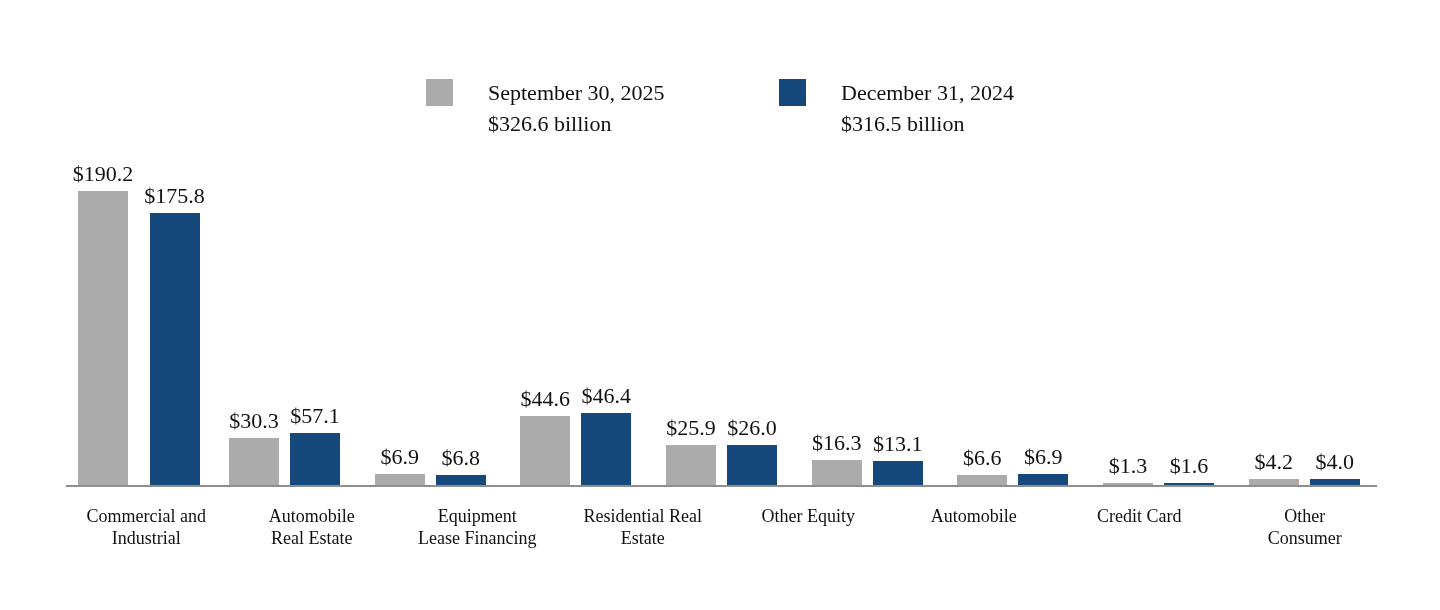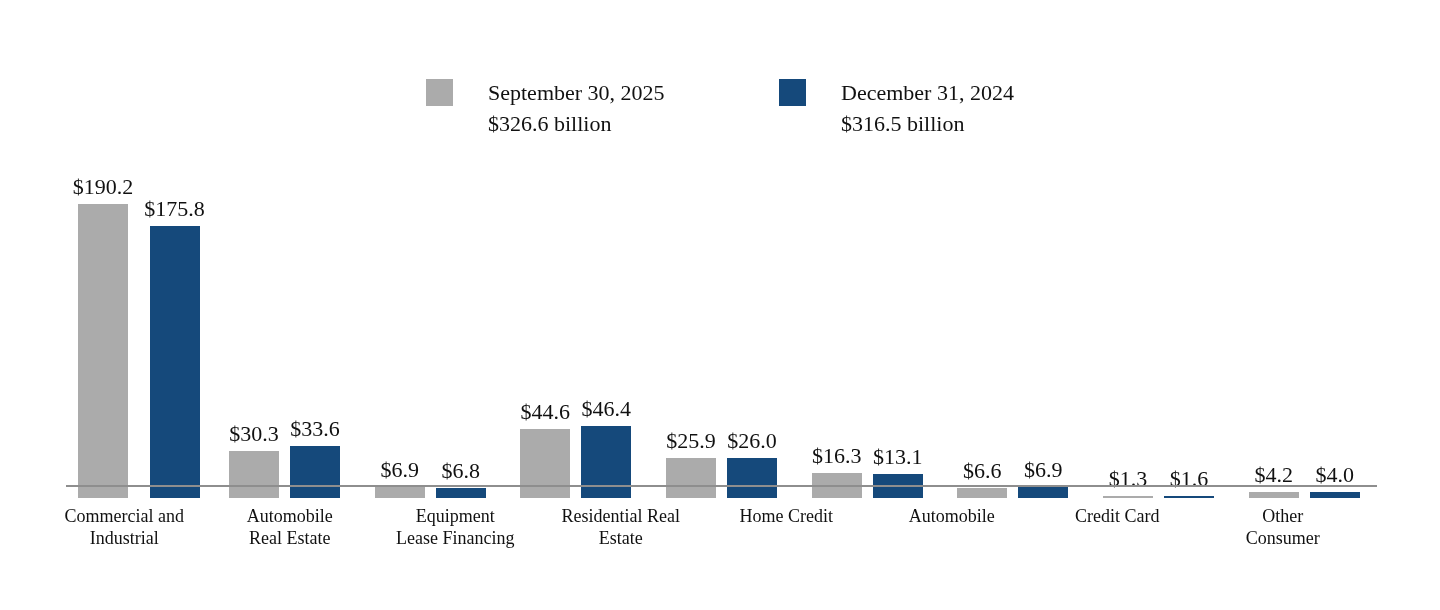"$190.2" .plot-row { bottom: 112px -> 125px }
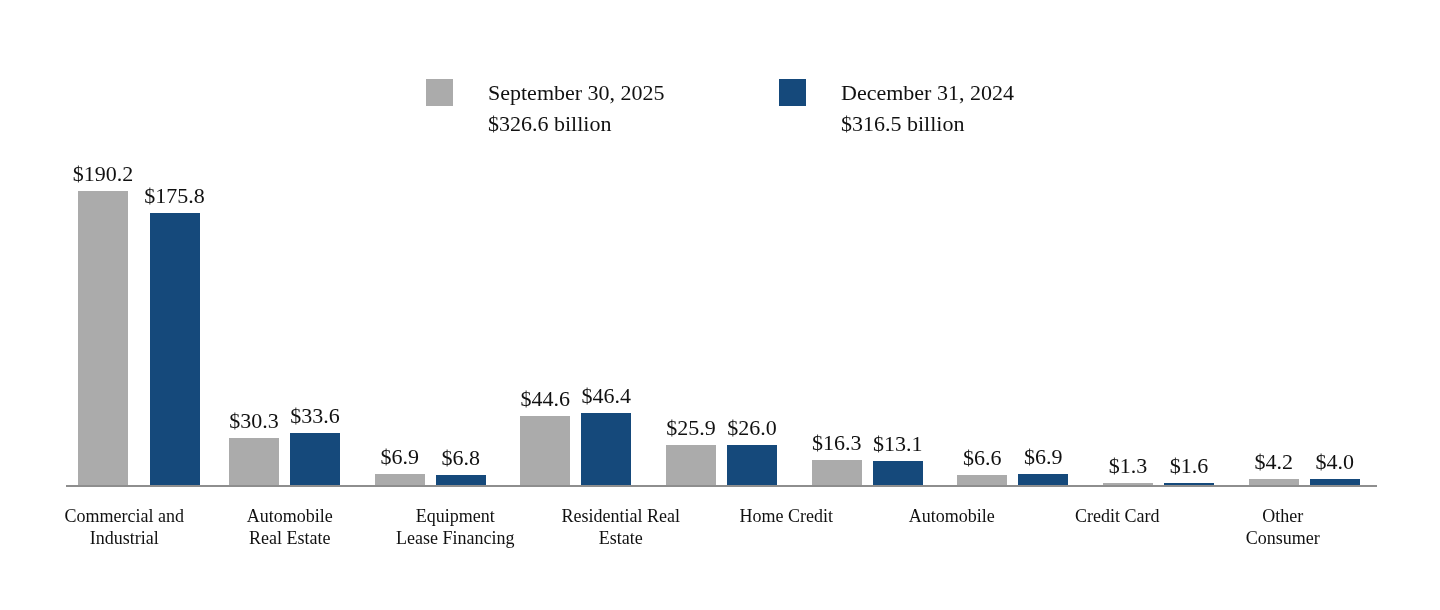"$33.6" div.bar-value { text: $33.6 -> $57.1 }
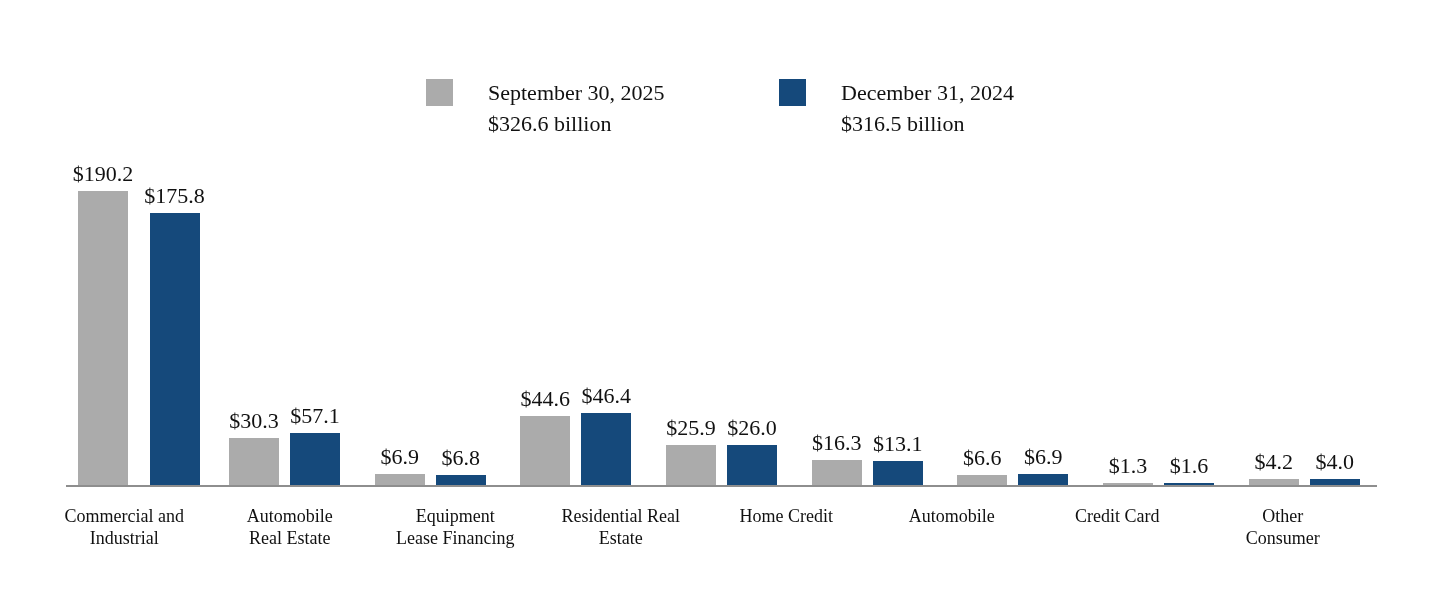"Commercial and" .labels-row { left: 48px -> 70px }
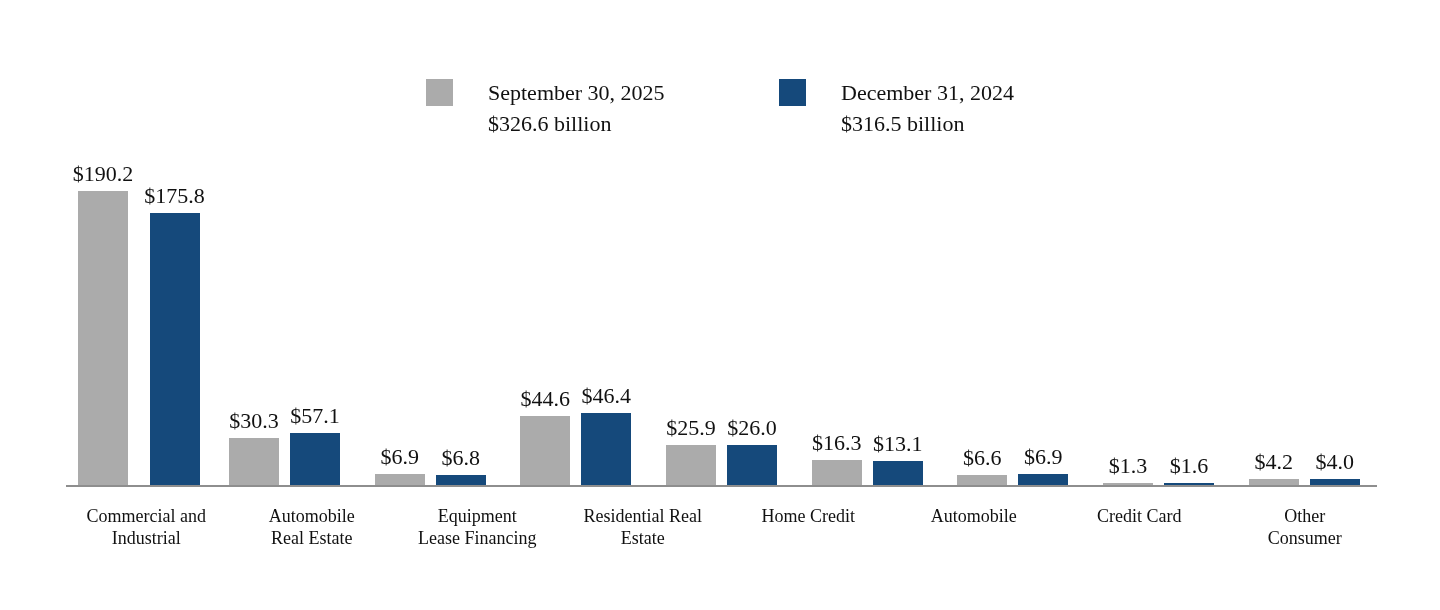"Home Credit" div { text: Home Credit -> Other Equity }
